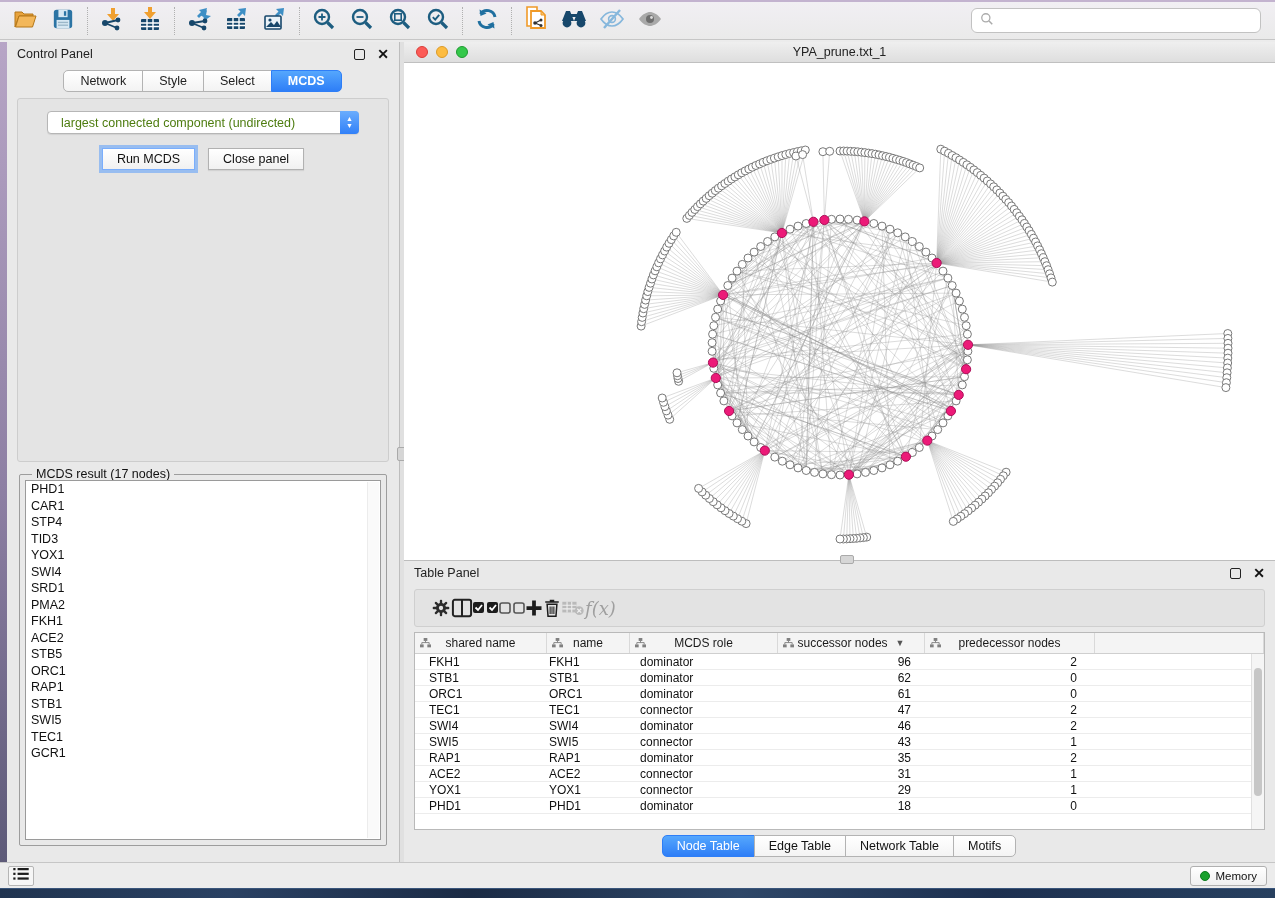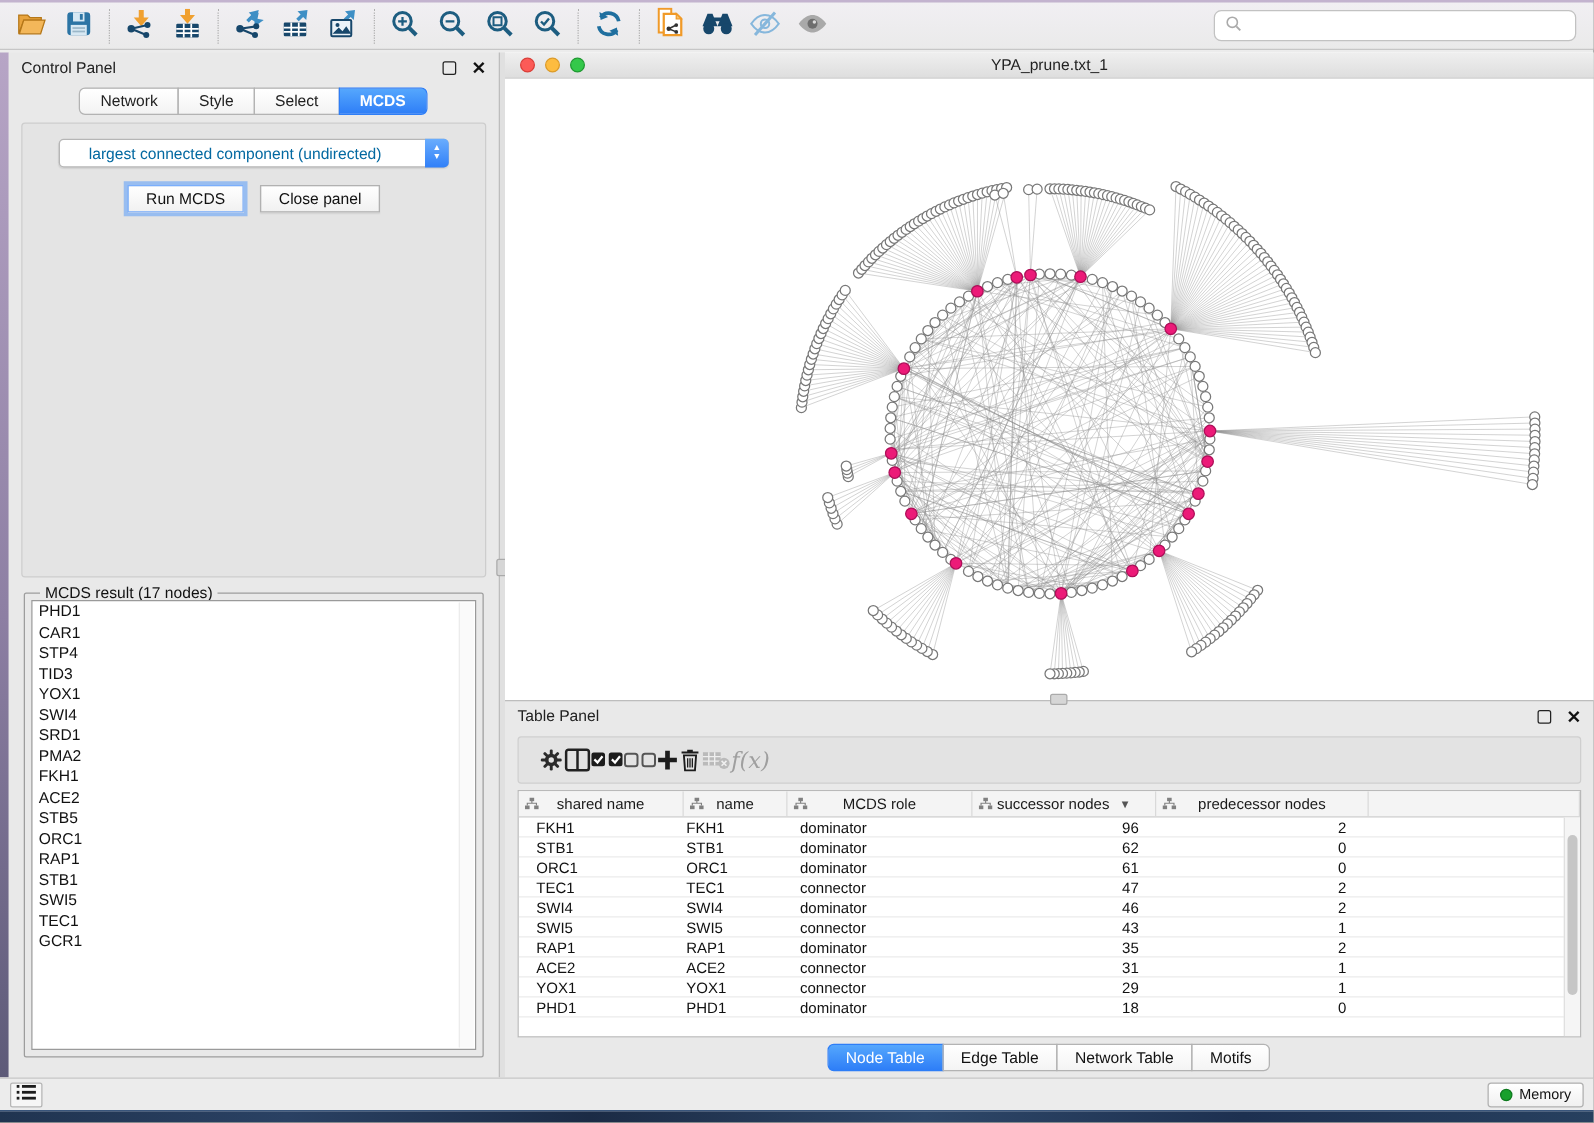"largest connected component (undirected)" .dropdown .dd-text { color: #0369a1 -> #4d7c0f; padding-left: 23px -> 13px }
